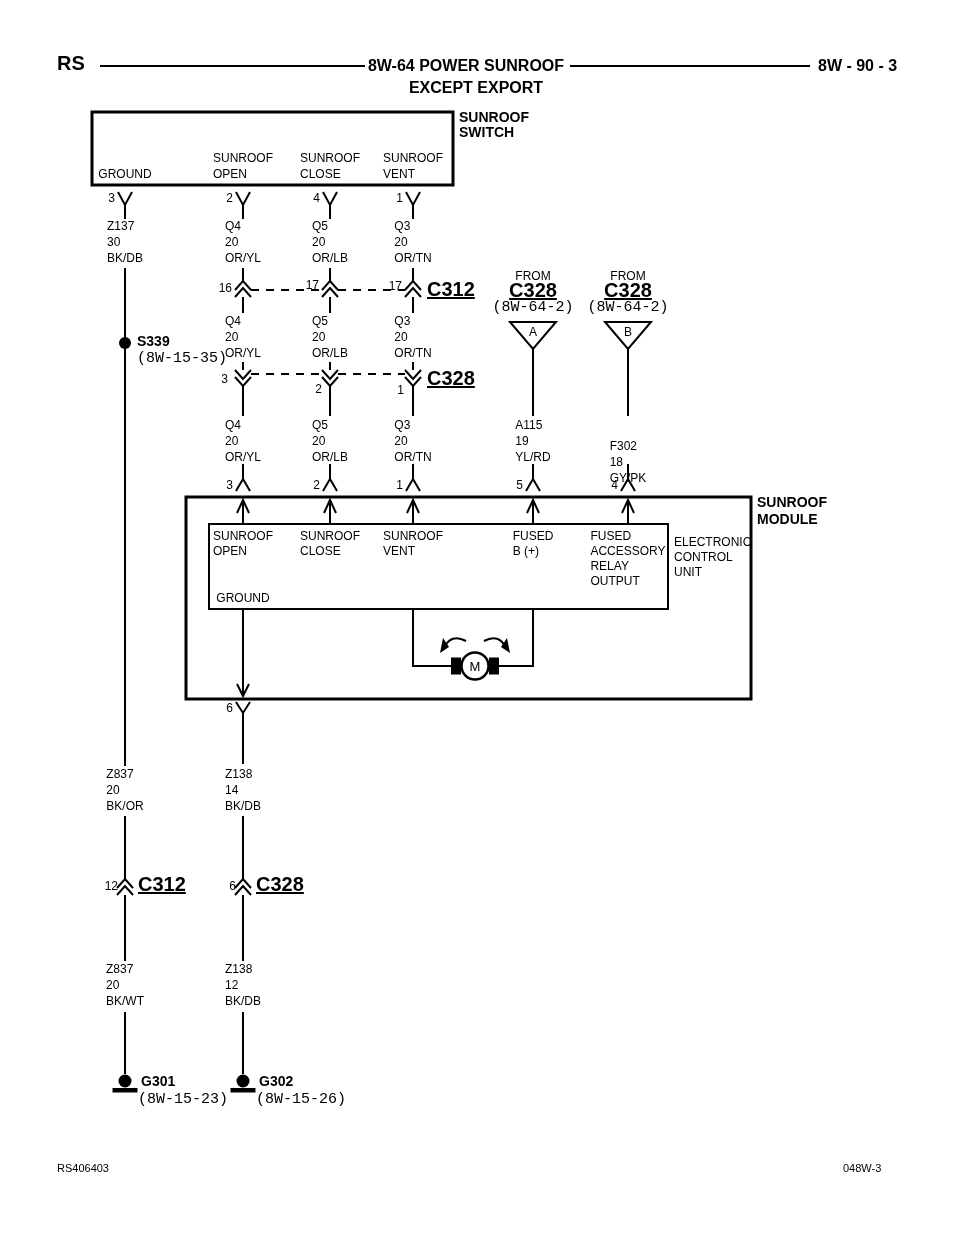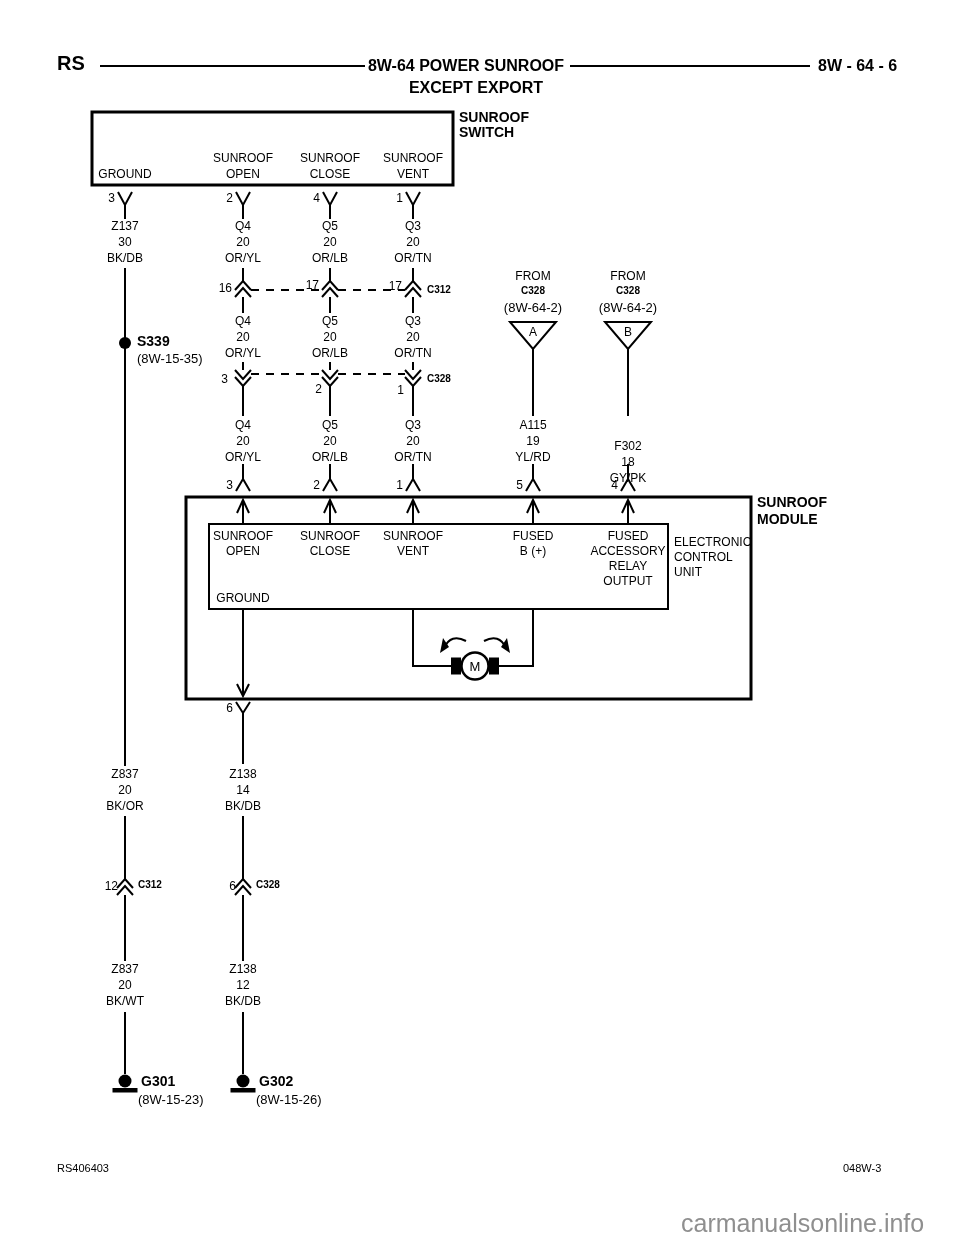"8W-64 POWER SUNROOF" .c { text-align: center -> none }
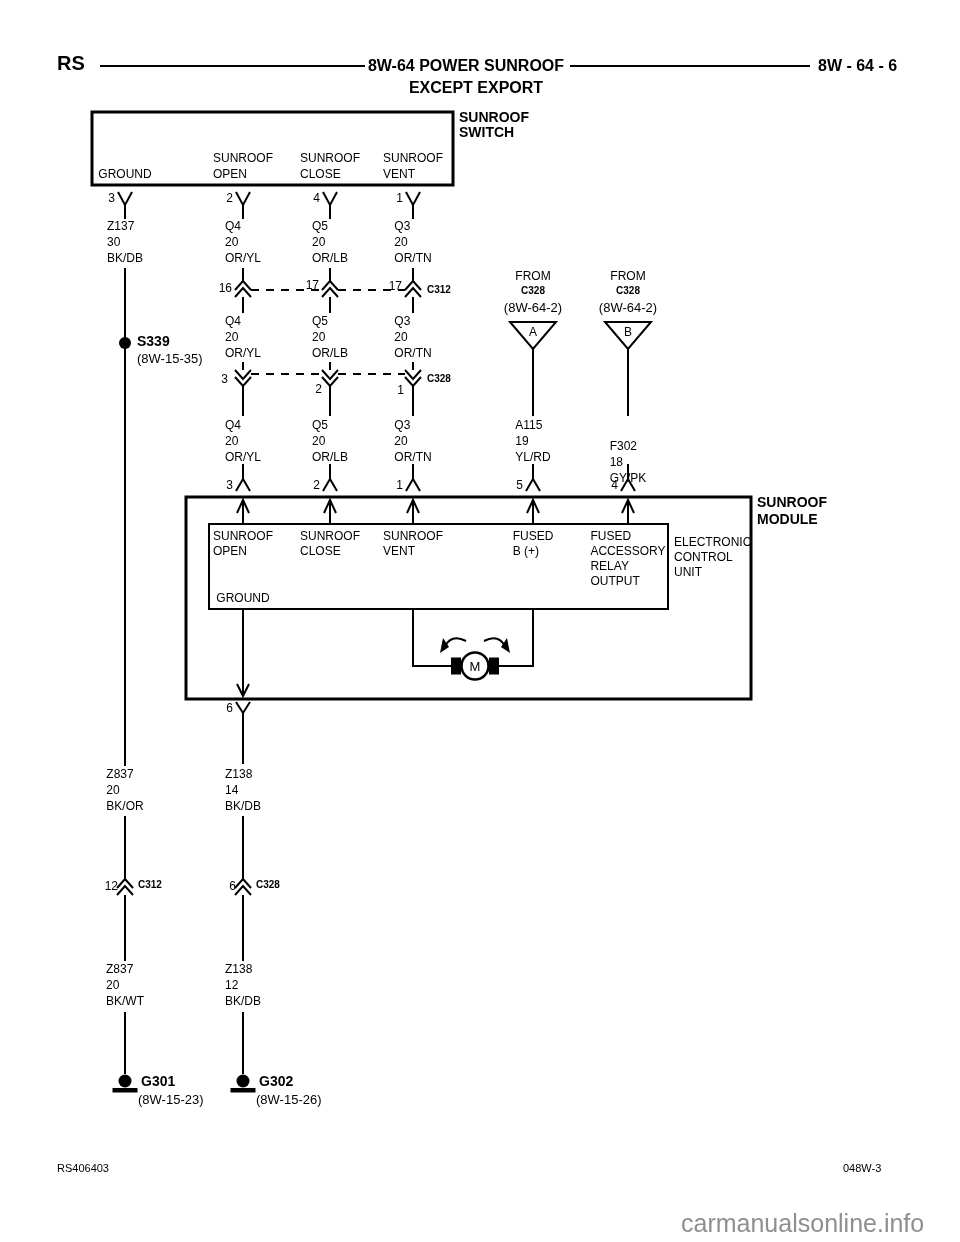"8W - 64 - 6" div.t { text: 64 - 6 -> 90 - 3 }
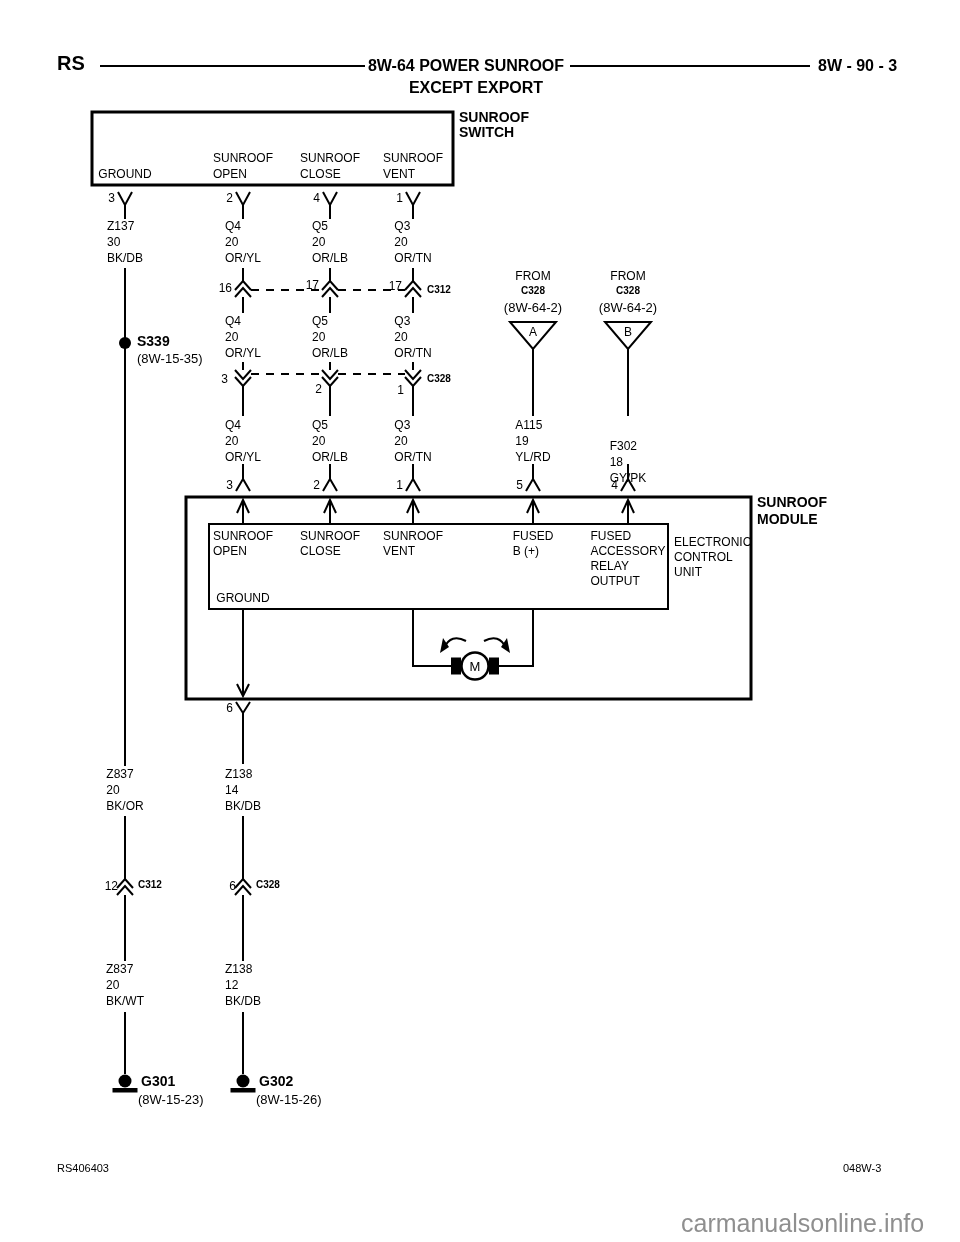"C312" .cl { font-size: 10px -> 20px; text-decoration: none -> underline }
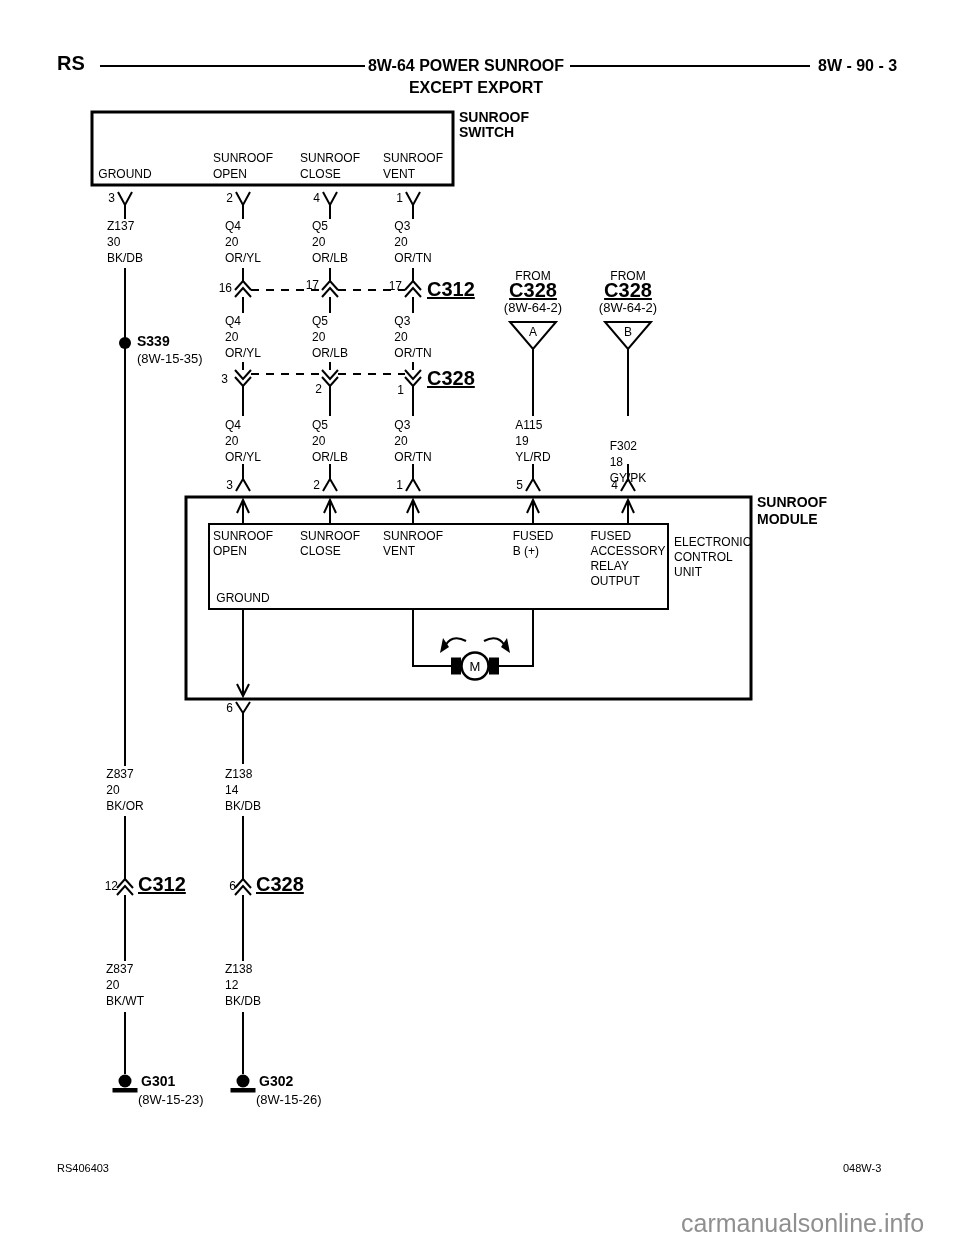"(8W-64-2)" .ref { font-family: none -> Liberation Mono, monospace; font-size: 13px -> 15px }
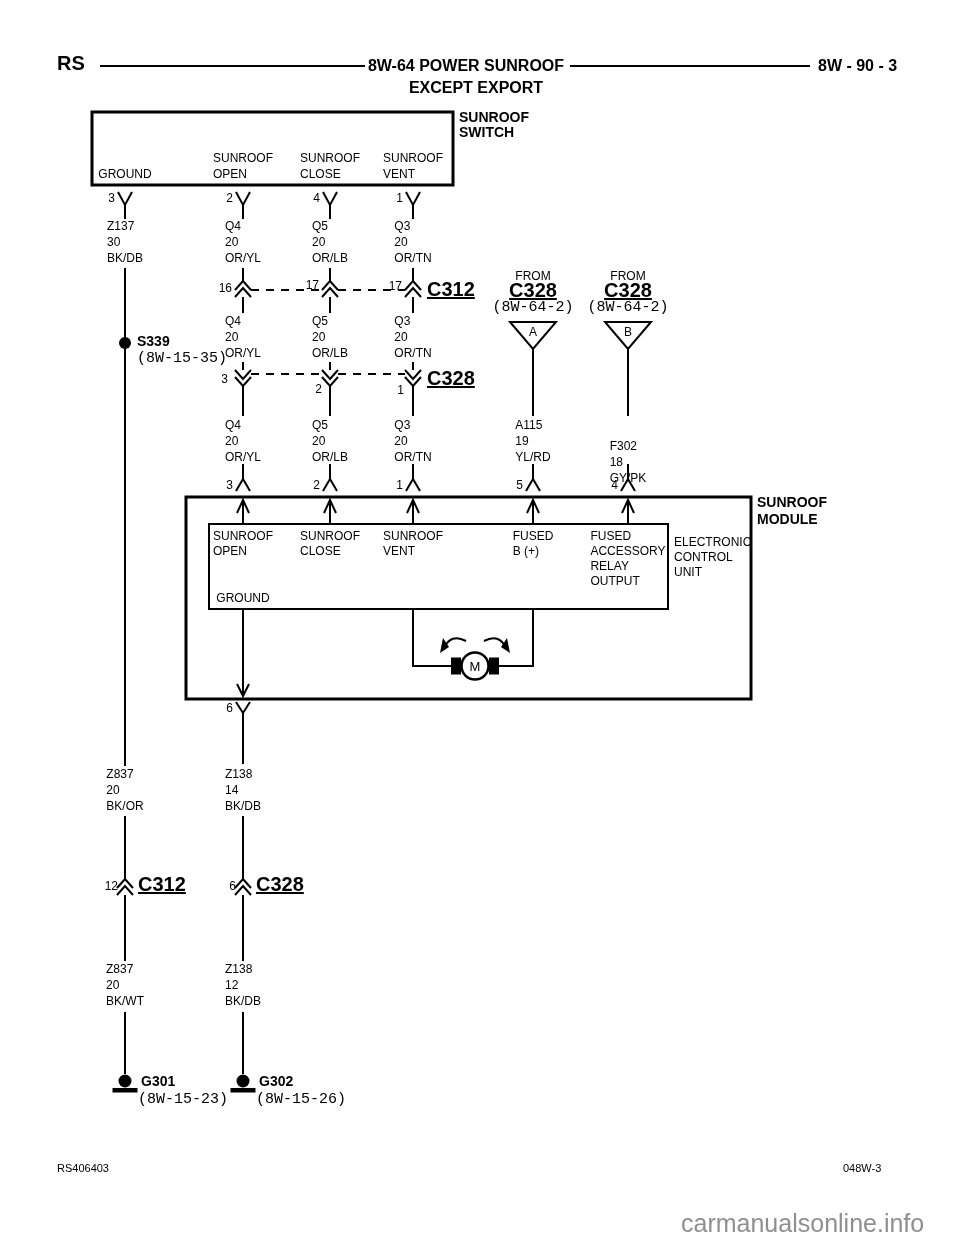"carmanualsonline.info" div.t { html: <div>carmanualsonline.info</div> -> none }
